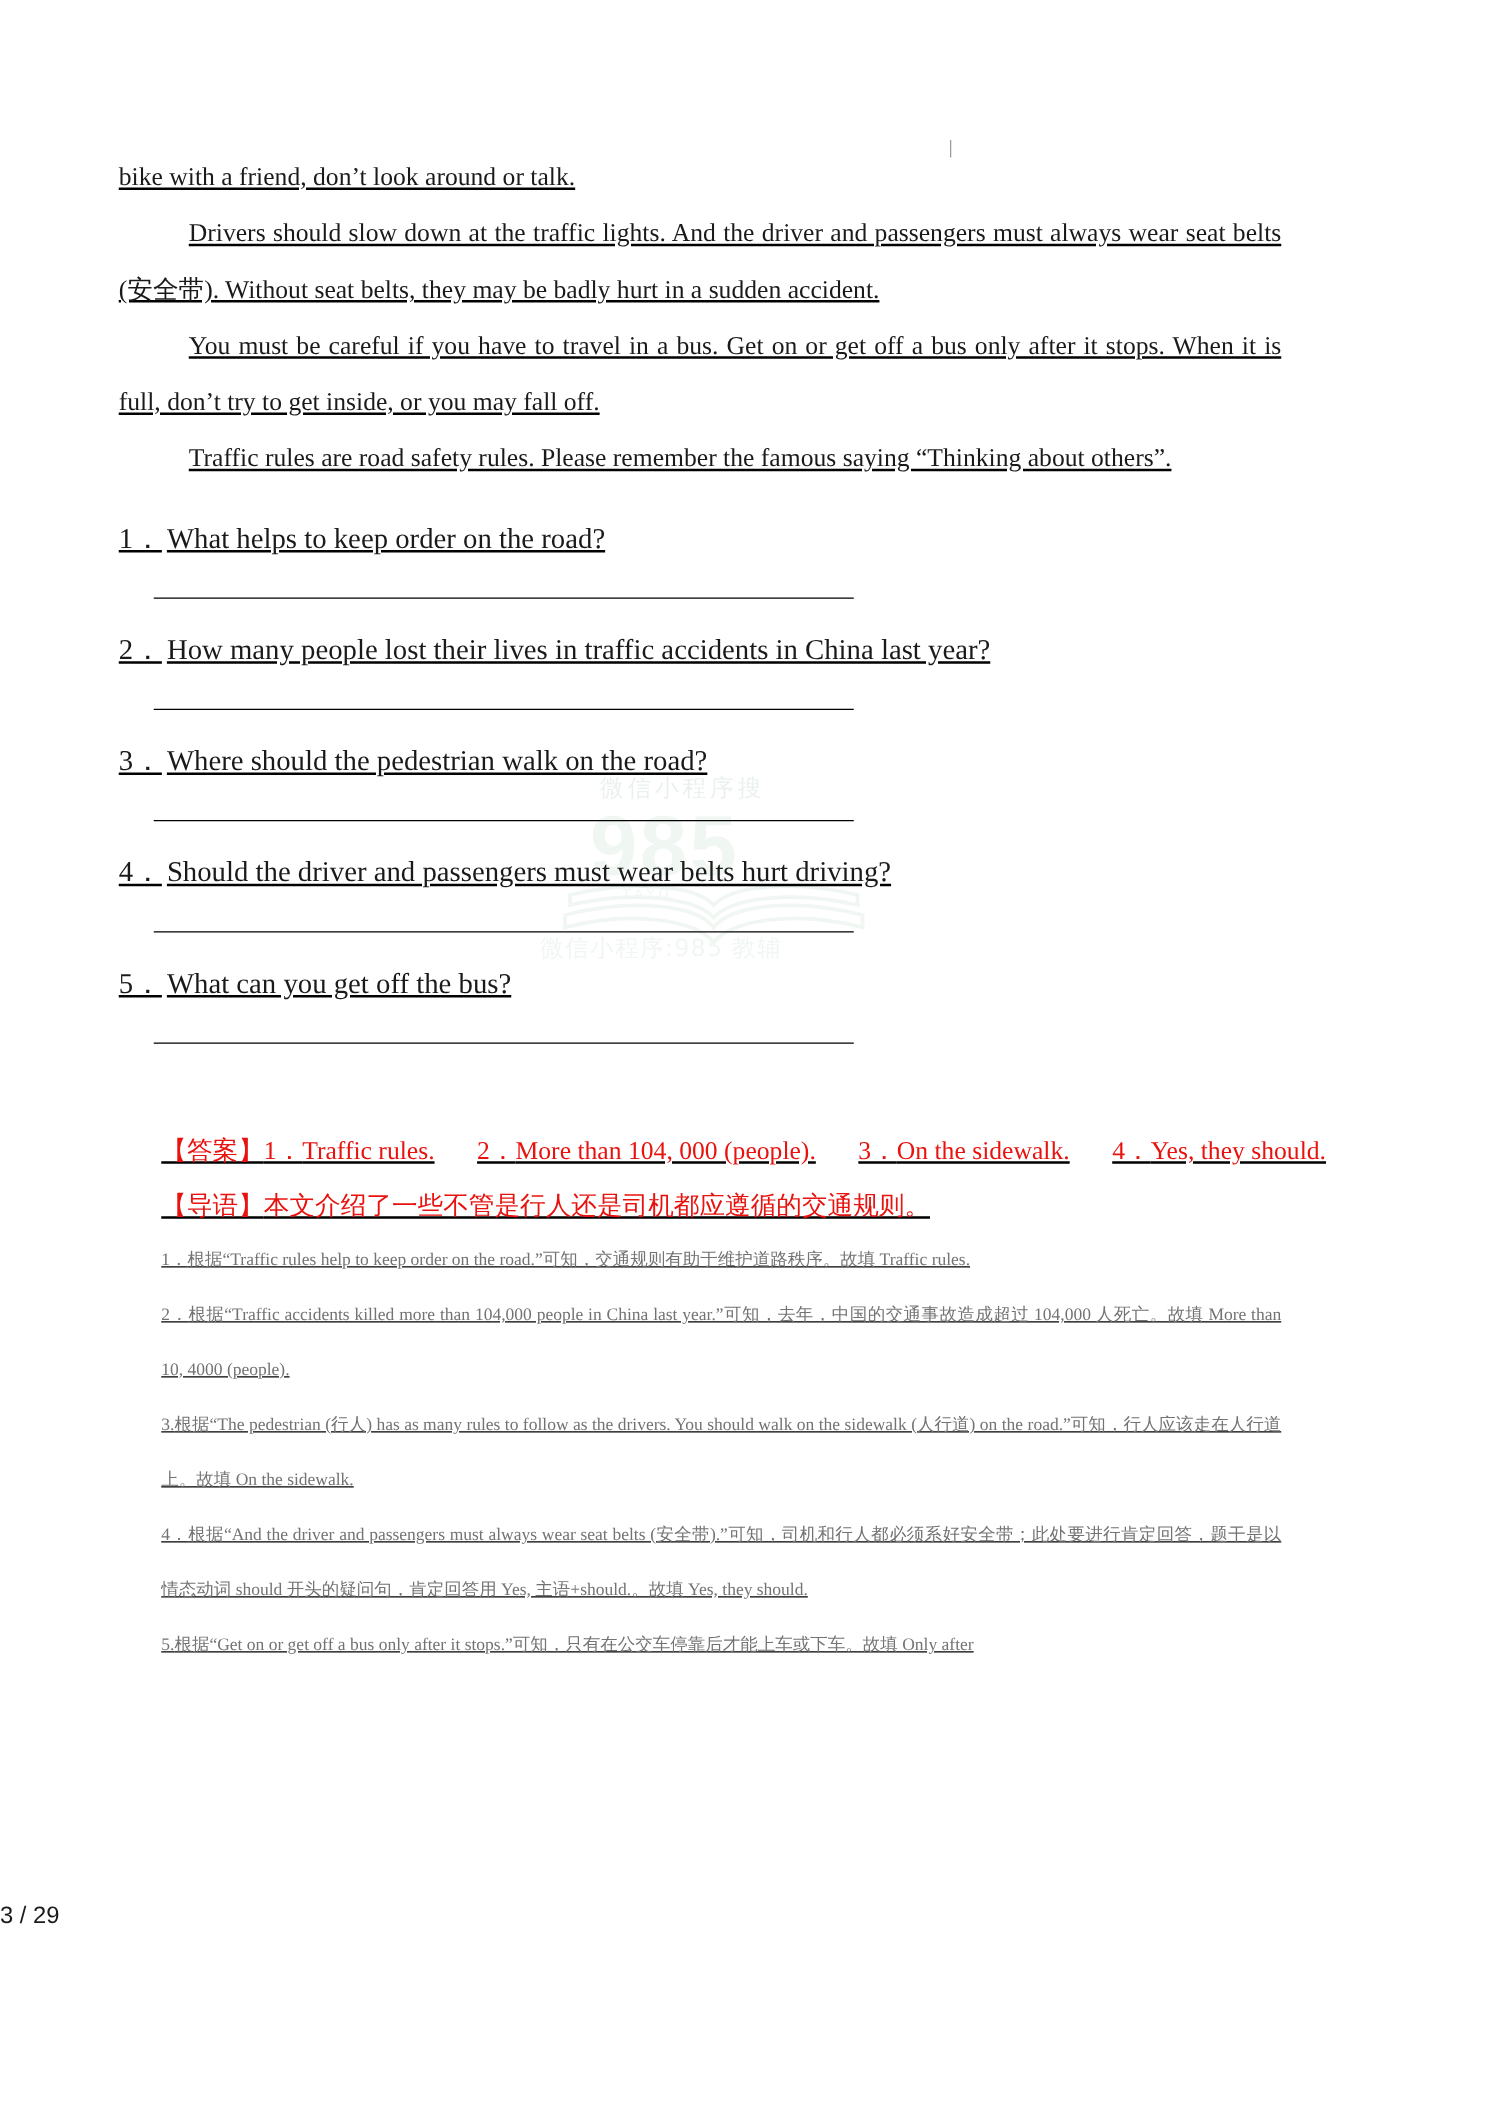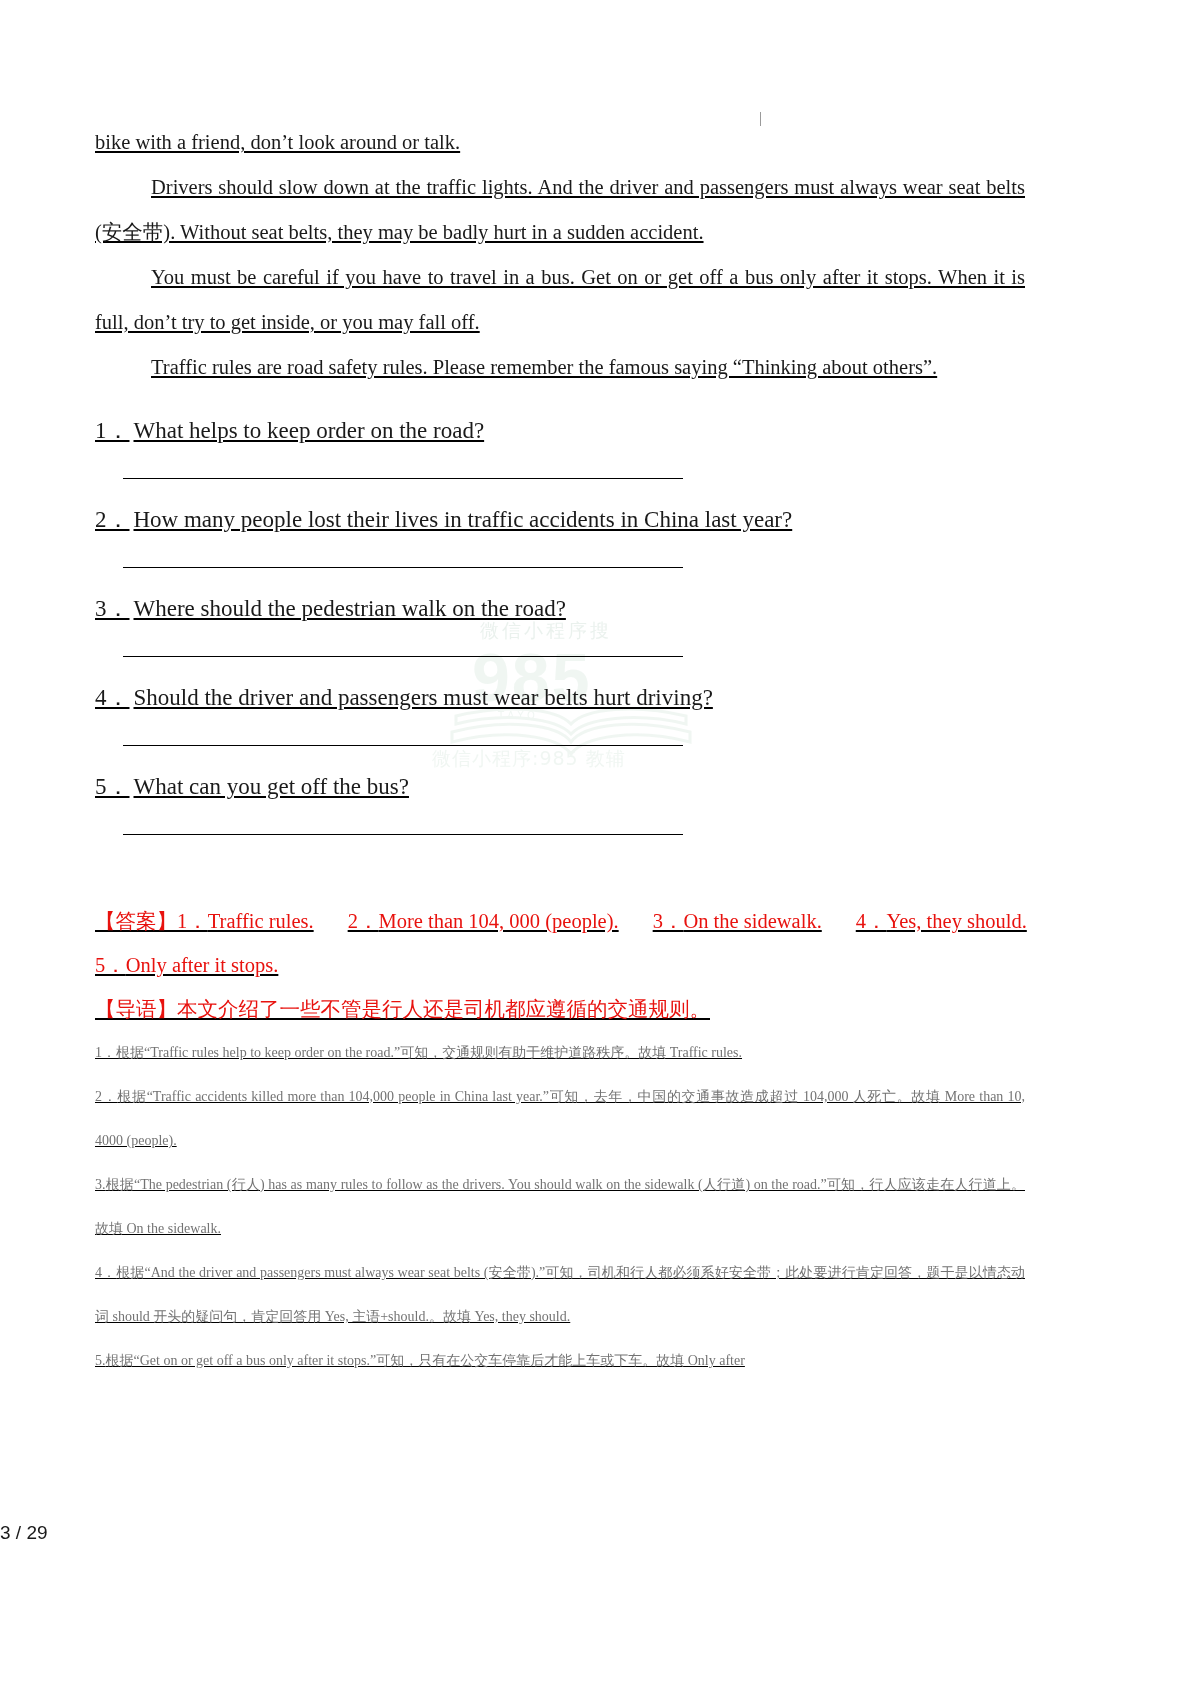"【答案】1．Traffic rules. 2．More than 104," .red-block { margin-left: none -> 34px }
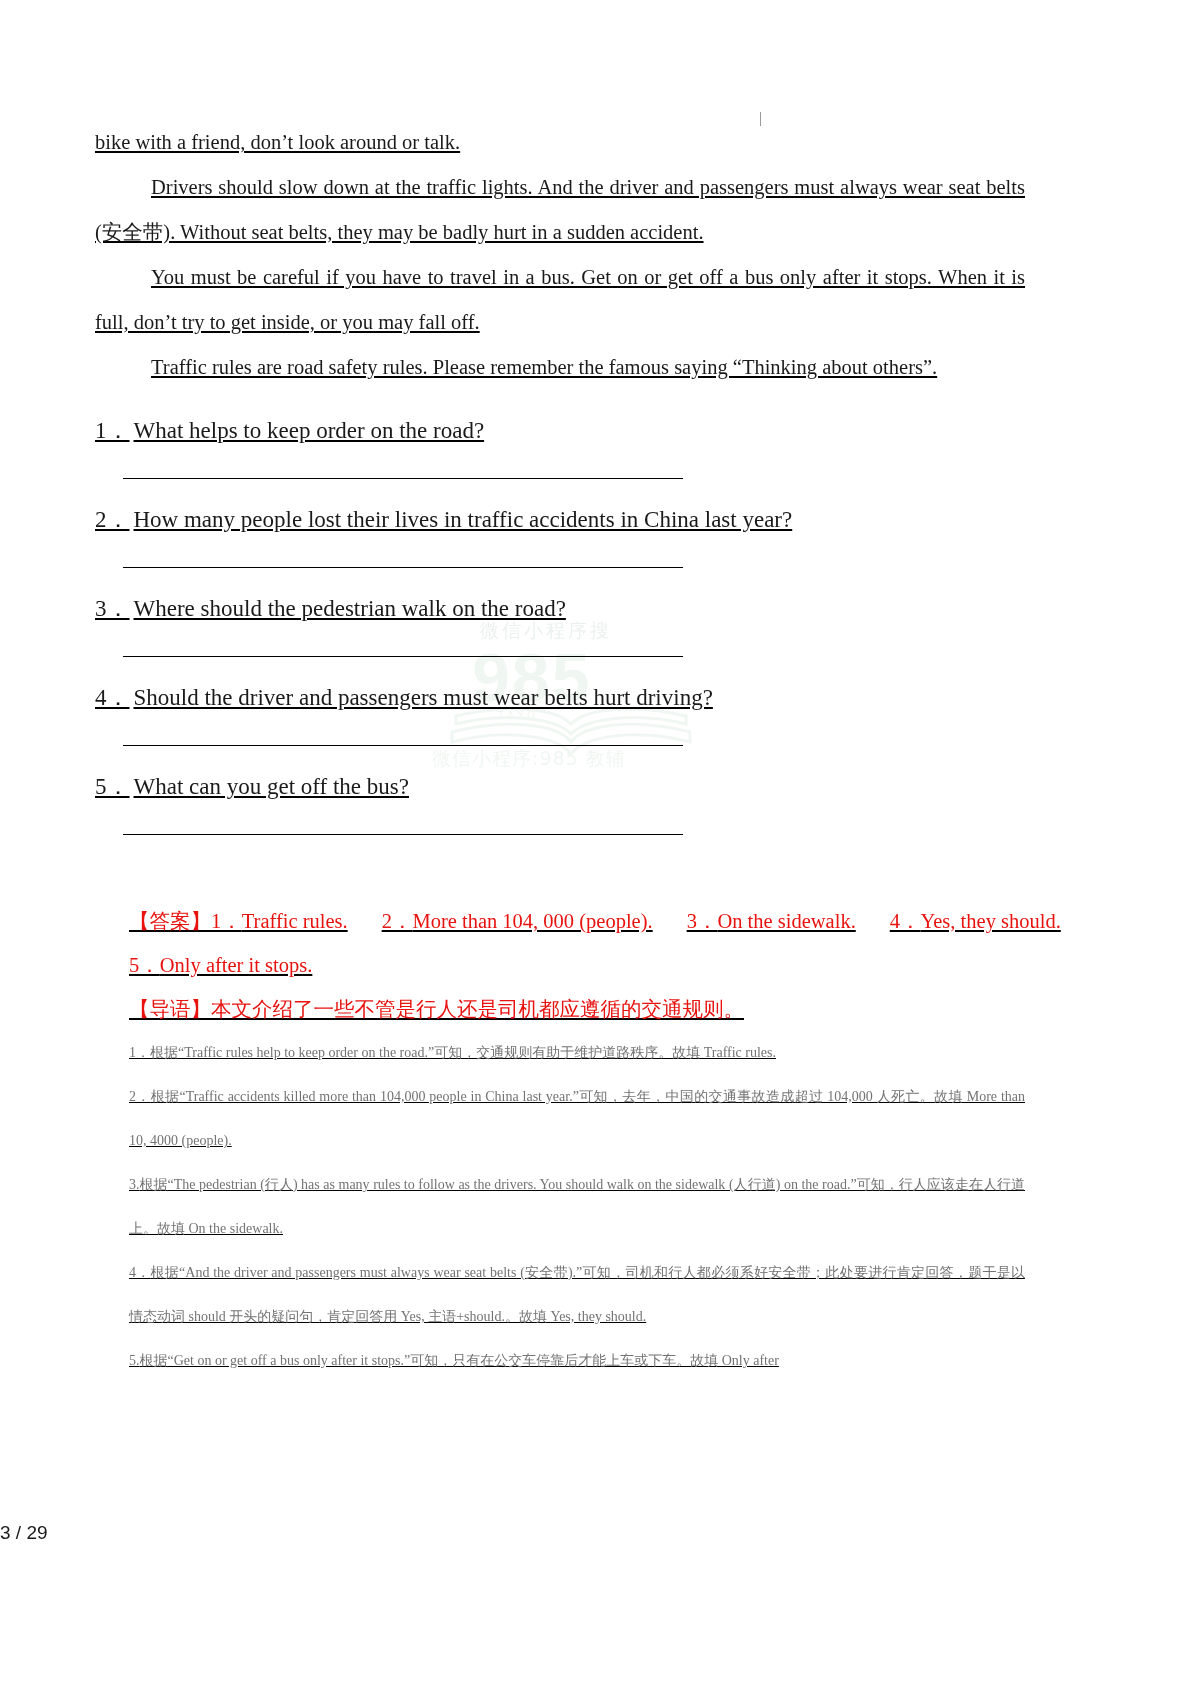"5．Only after it stops." div.red-line { html: <div><span>5．</span><span>Only after it stops.</span></div> -> none }
